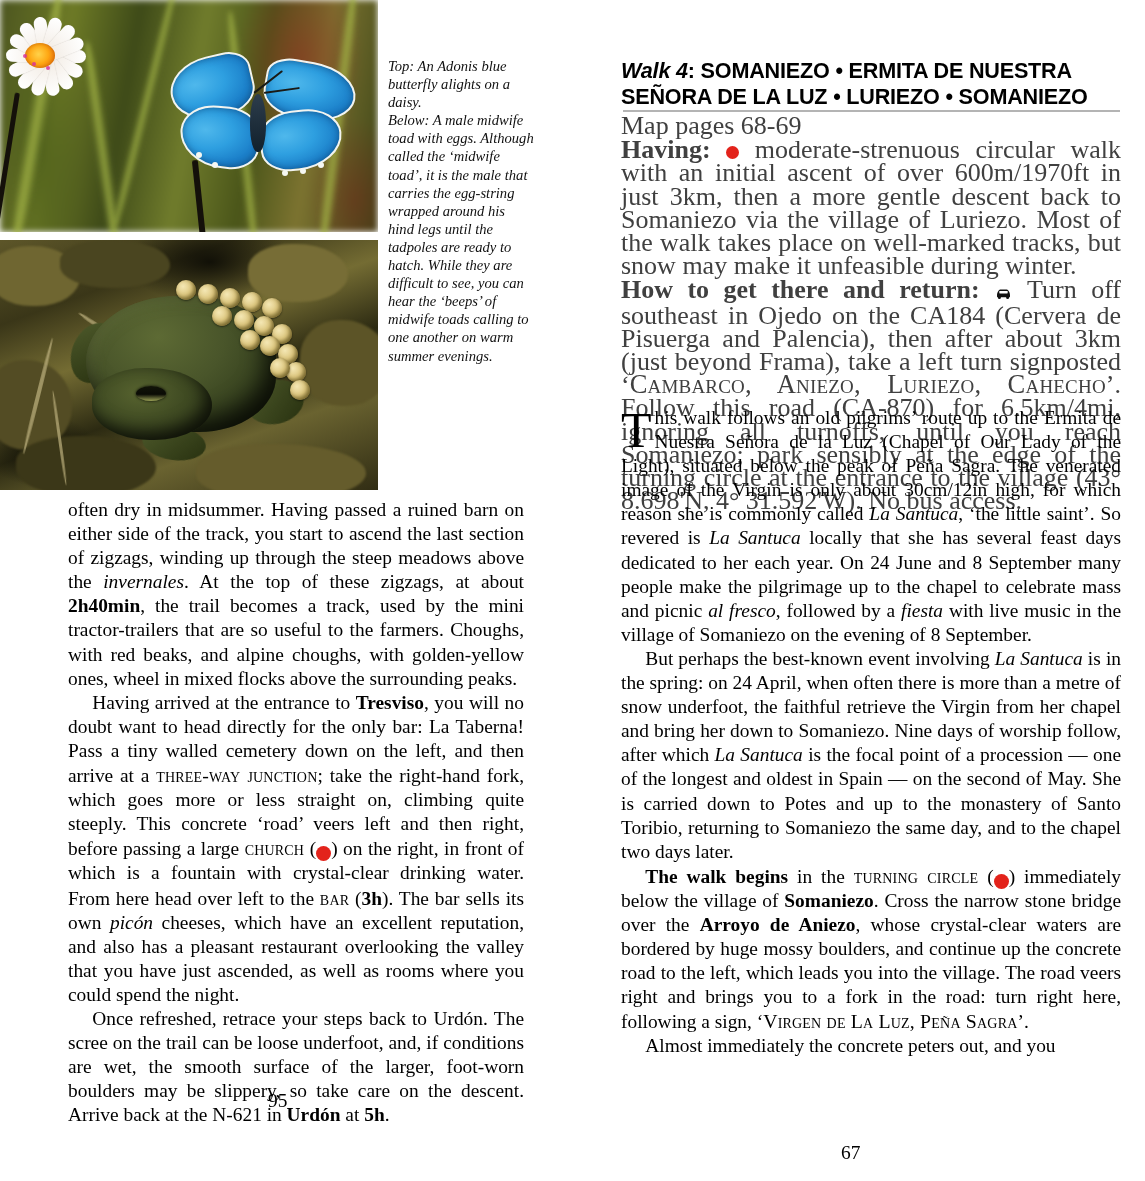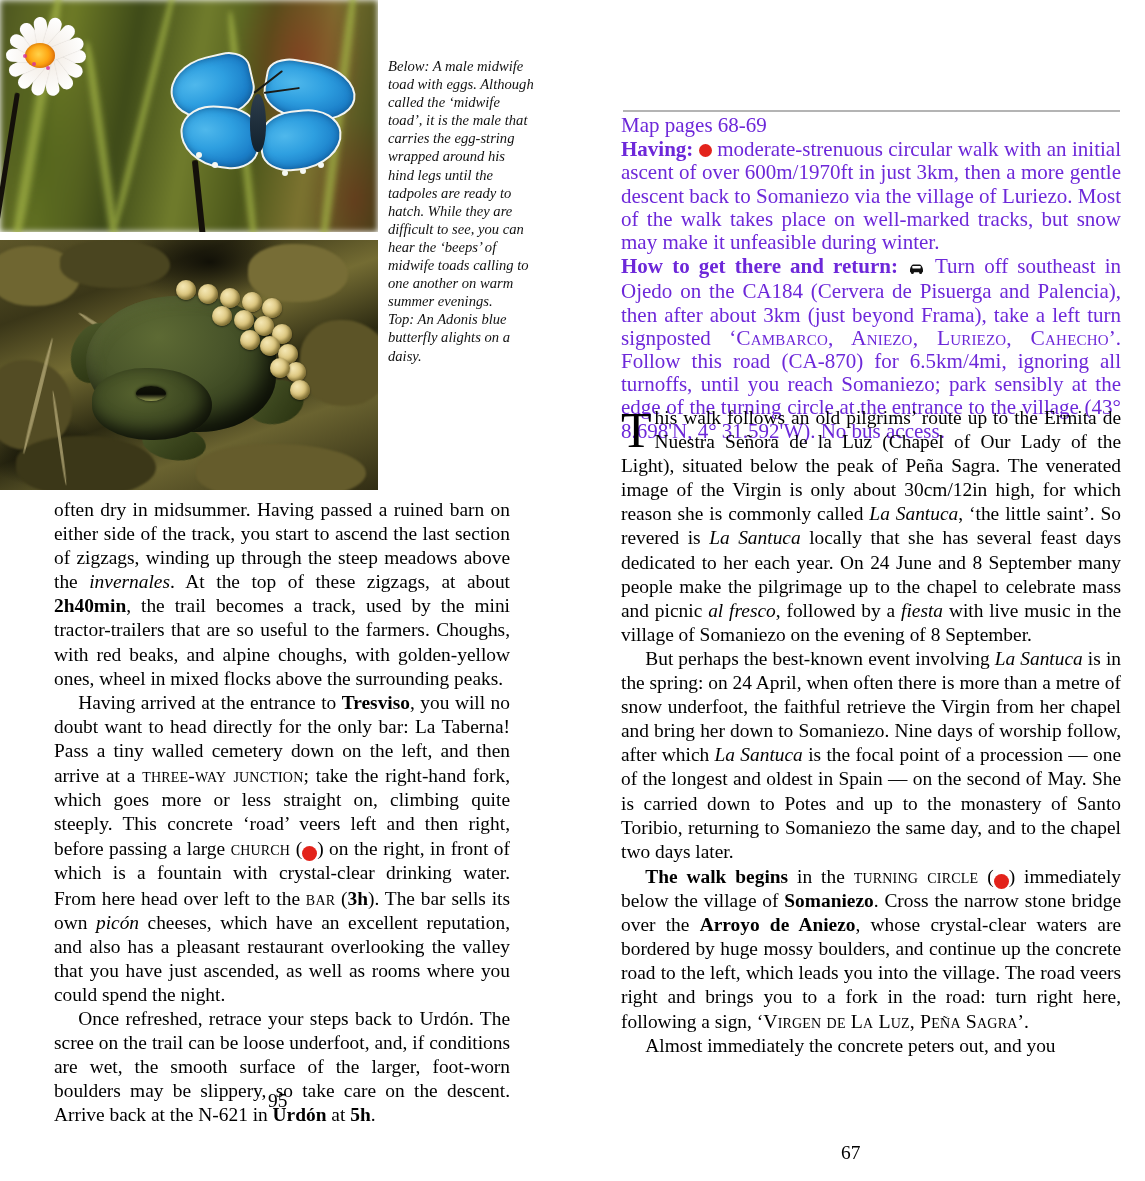"Walk 4: SOMANIEZO • ERMITA" div.walk-title { html: none -> <div><span>Walk 4</span><span>: SOMANIEZO • ERMITA DE NUESTRA</span><br><span>SEÑORA DE LA LUZ • LURIEZO • SOMANIEZO</span></div> }
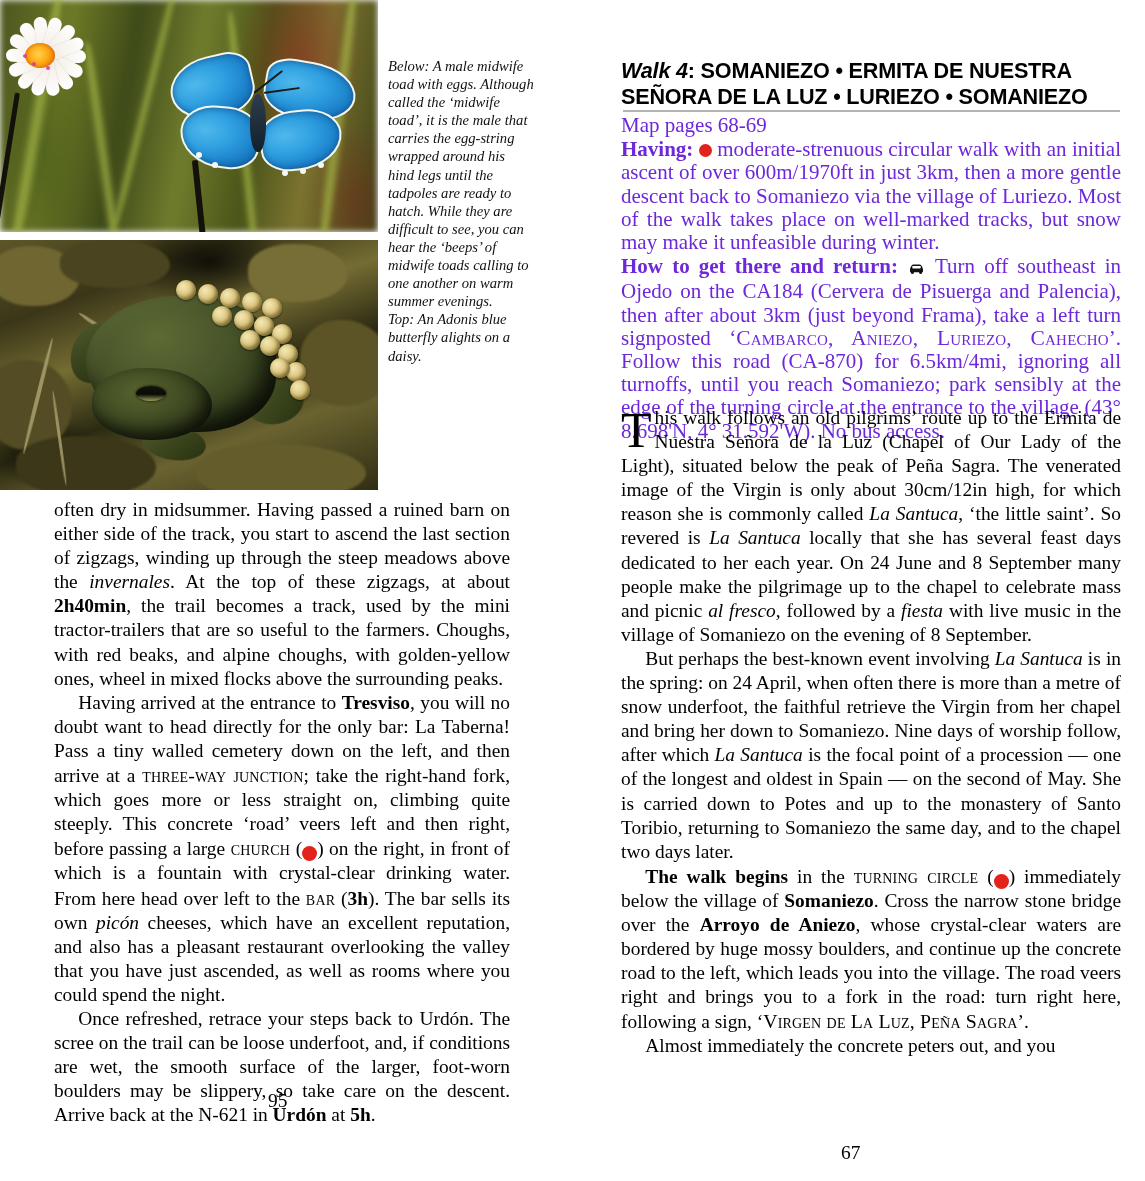"Below: A male midwife toad" p { order: before "Top: An Adonis blue butterfly" -> after "Top: An Adonis blue butterfly" }
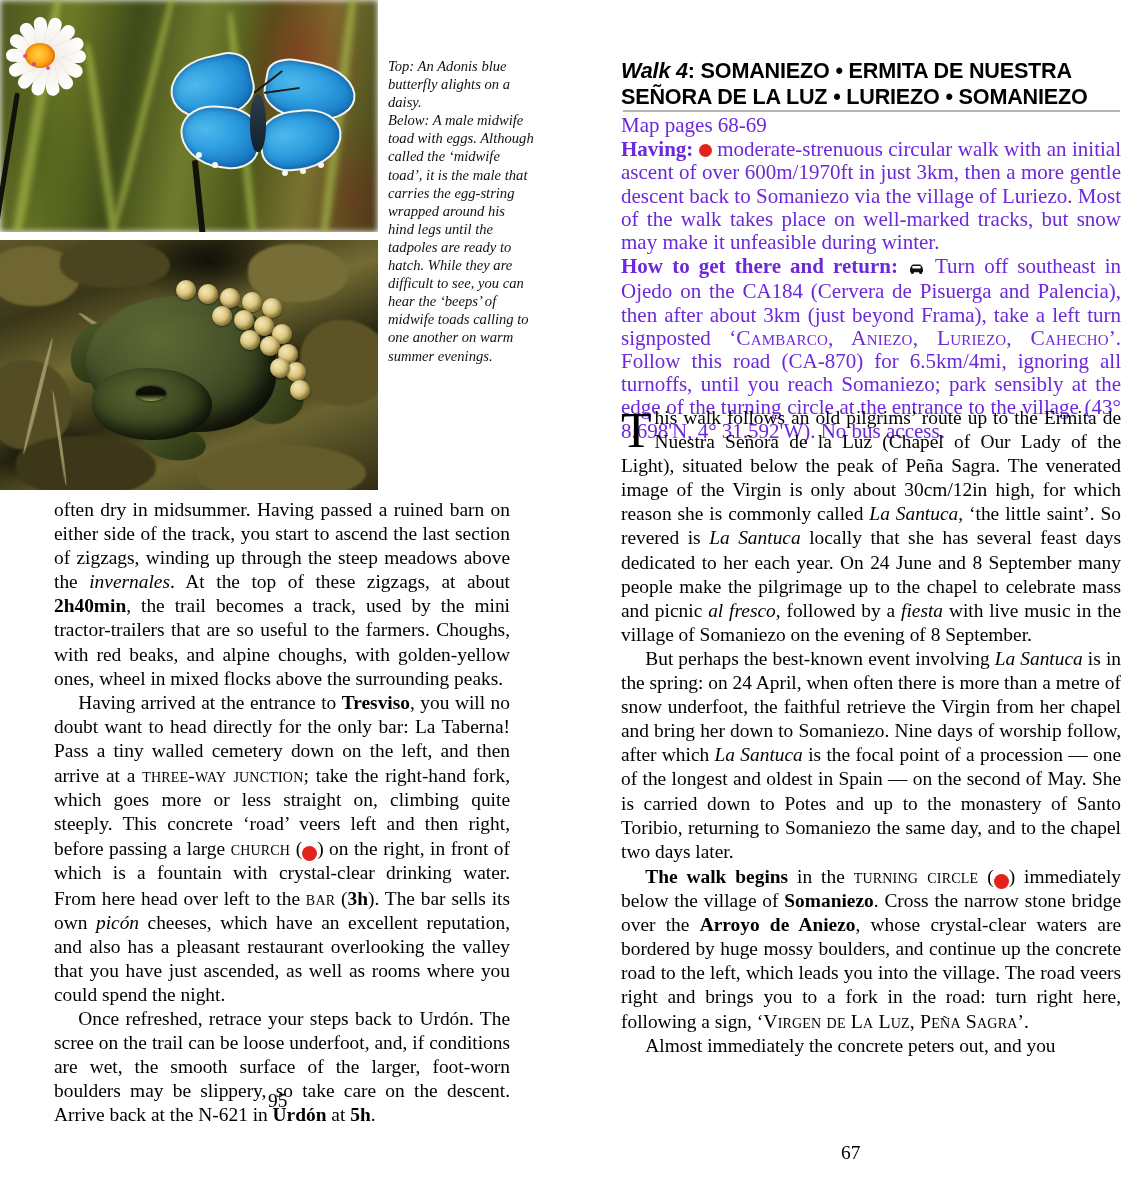"Map pages 68-69" .info-block { color: #6d28d9 -> #404040; font-size: 21px -> 26px }
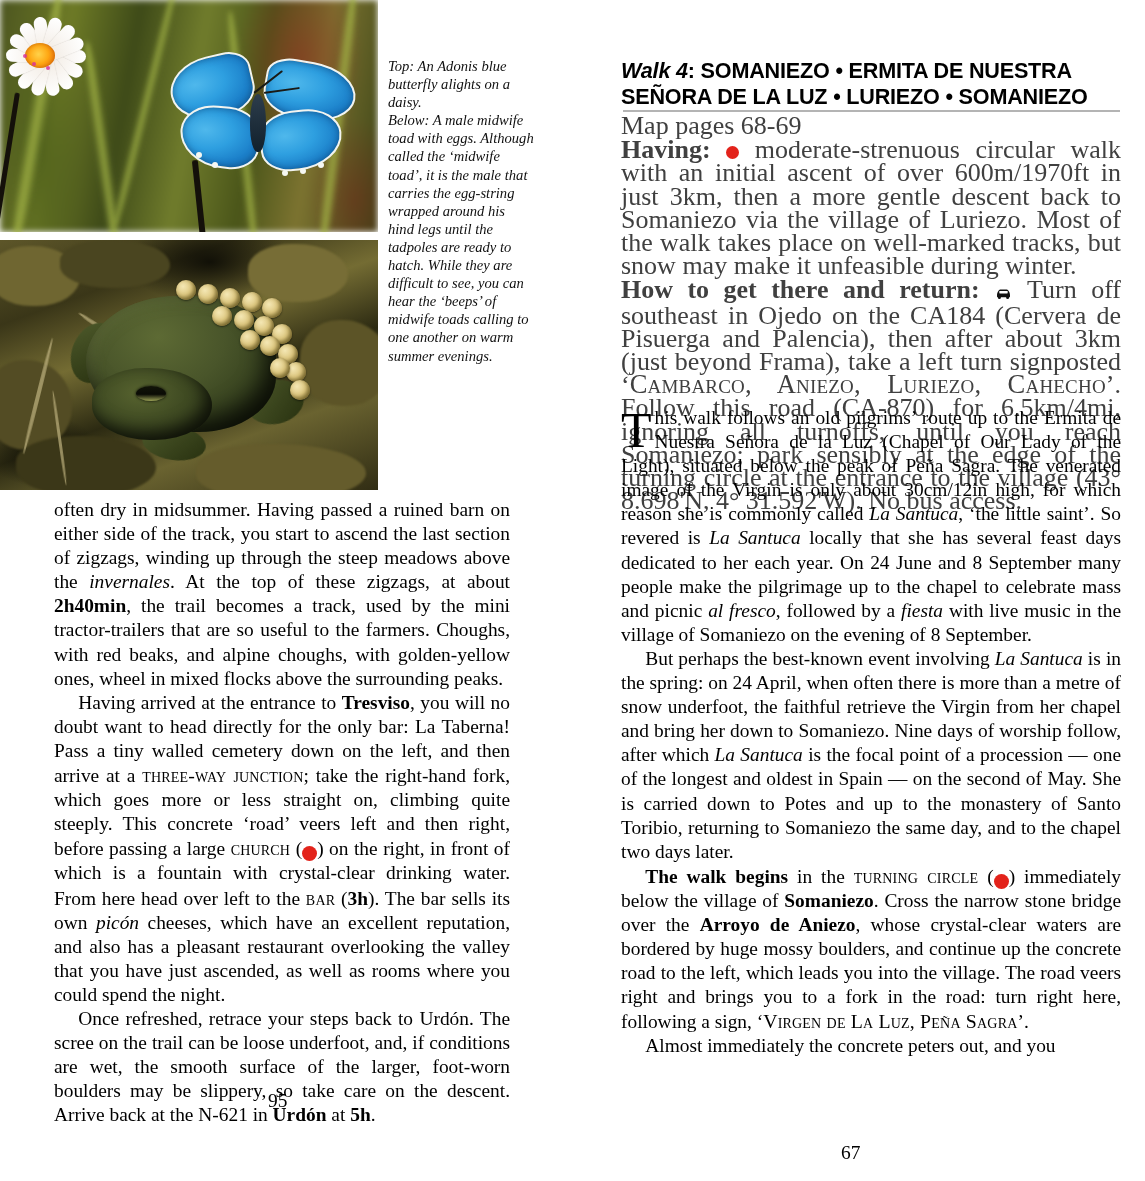"often dry in midsummer. Having" .col-left { left: 54px -> 68px }
